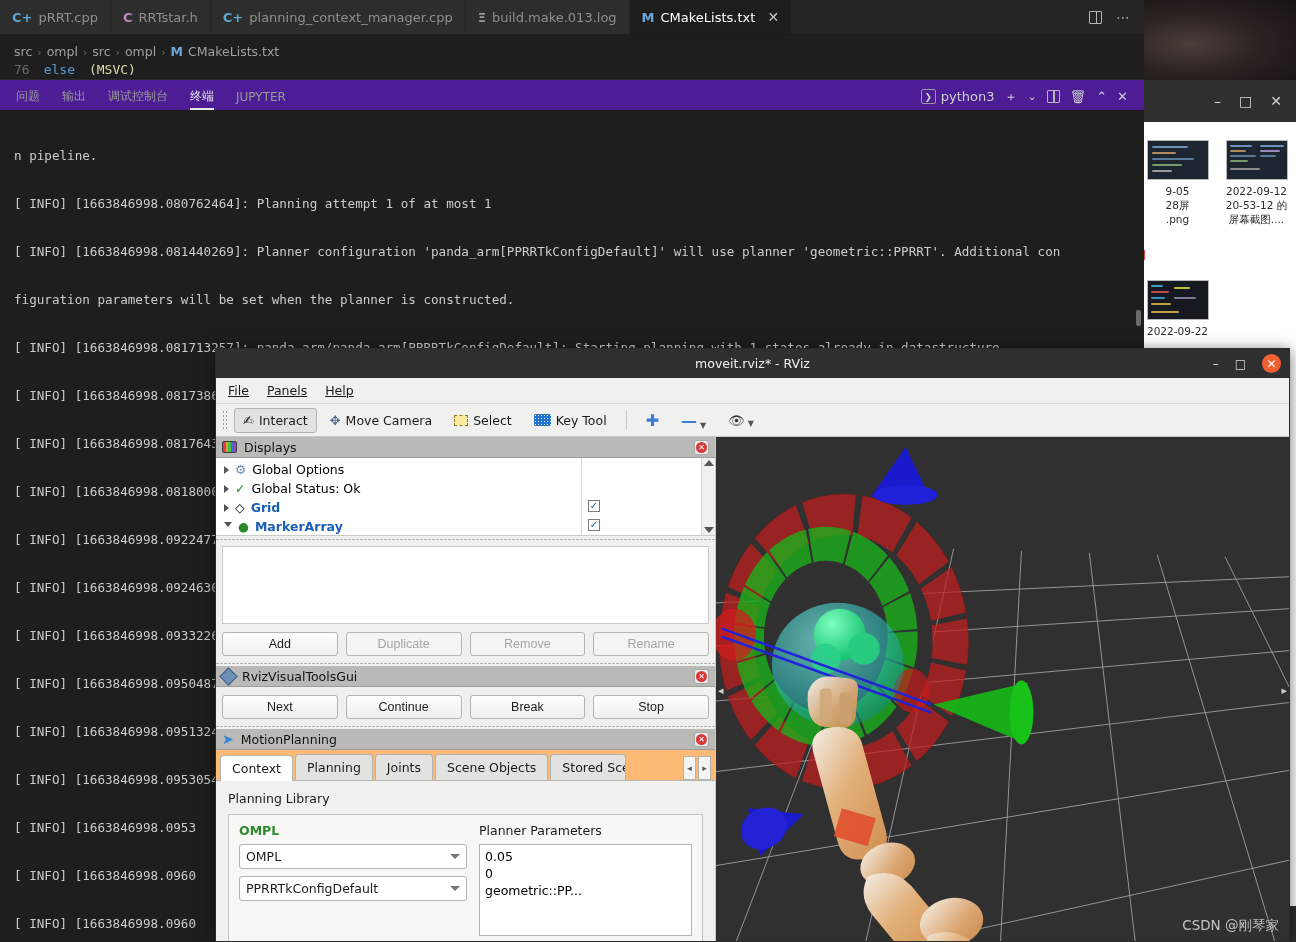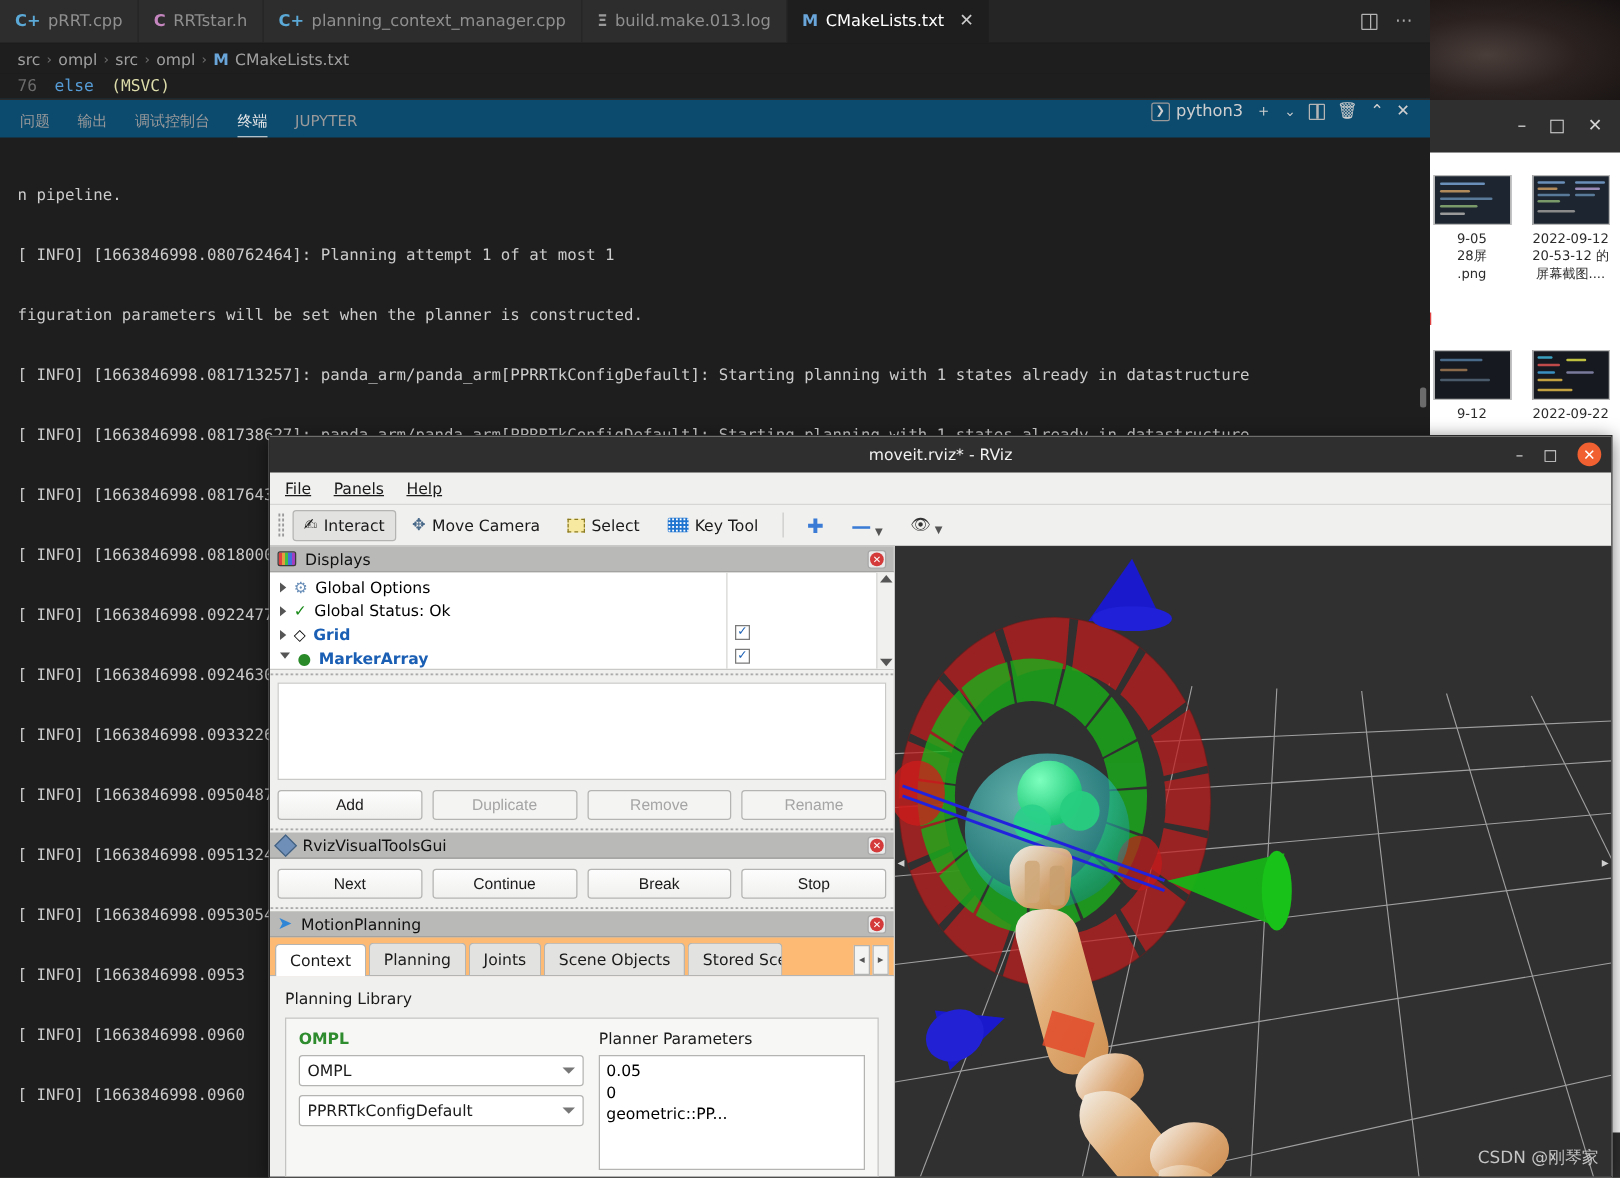"src" .breadcrumb { align-items: center -> flex-end }
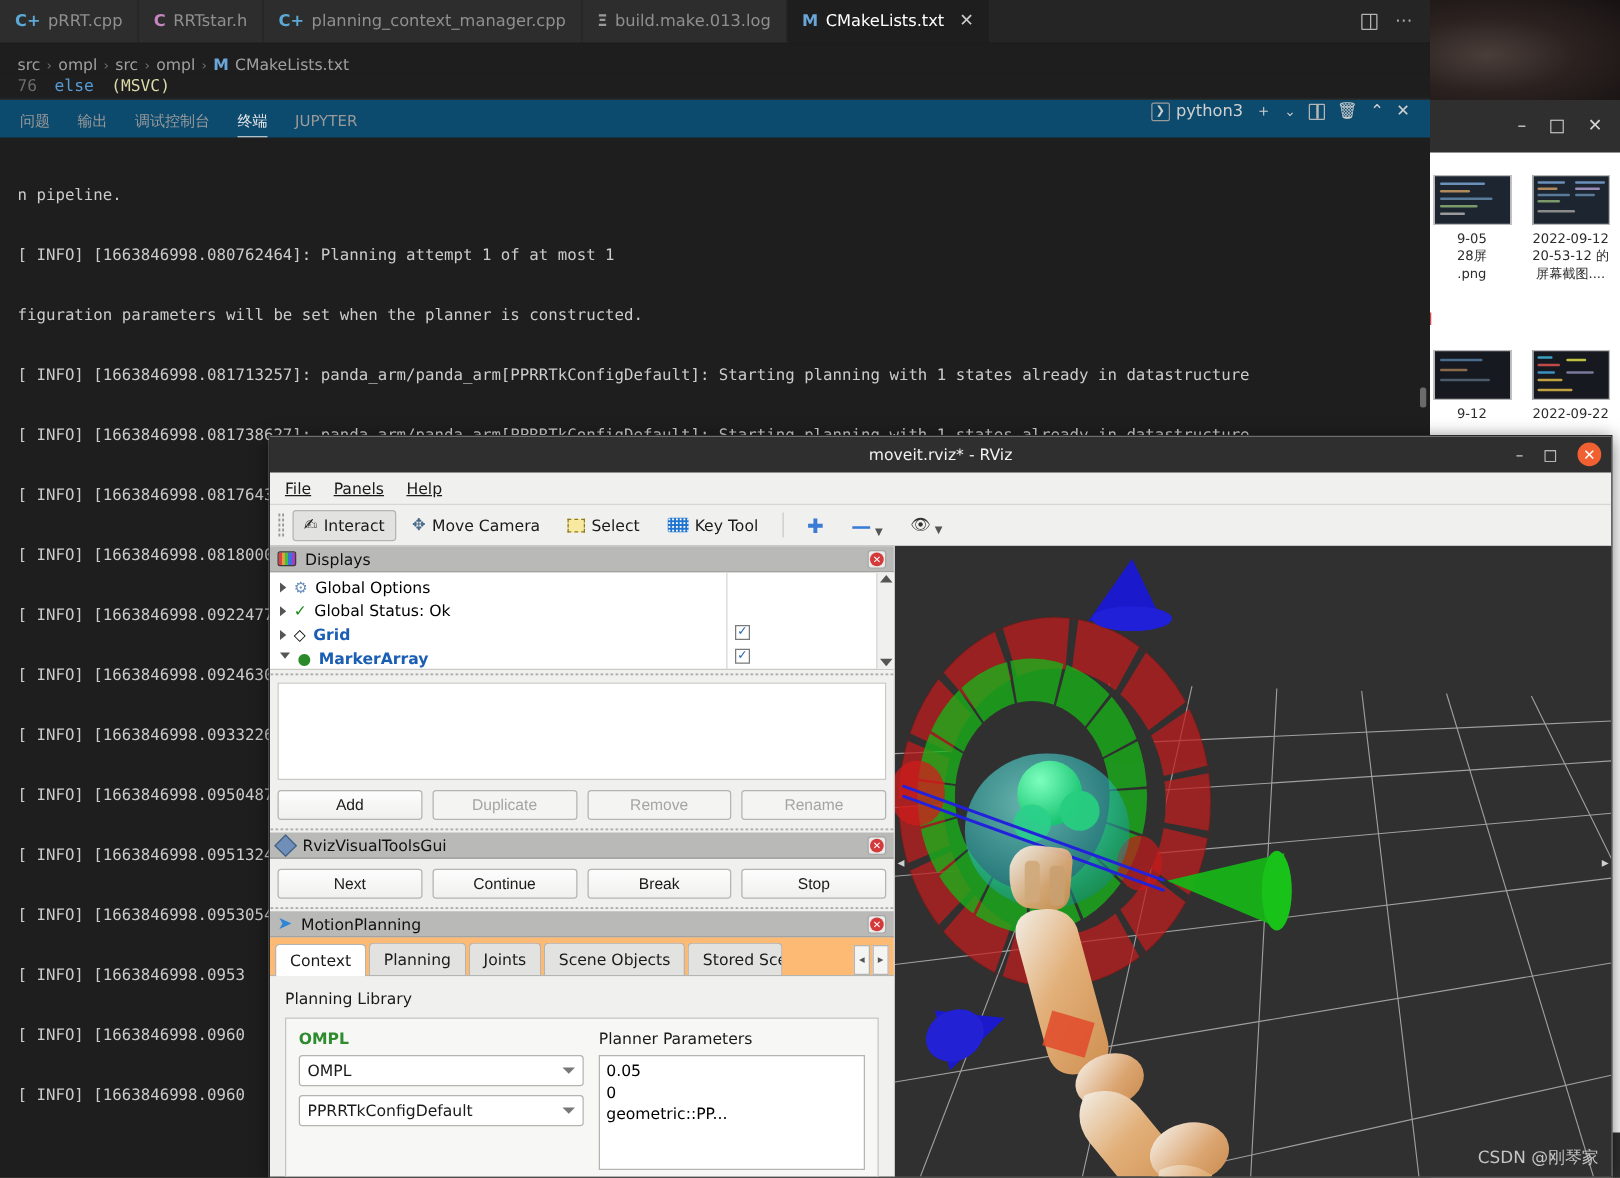"问题" .panel-tabs { align-items: flex-start -> center; background: #0c4a6e -> #4c1d95 }
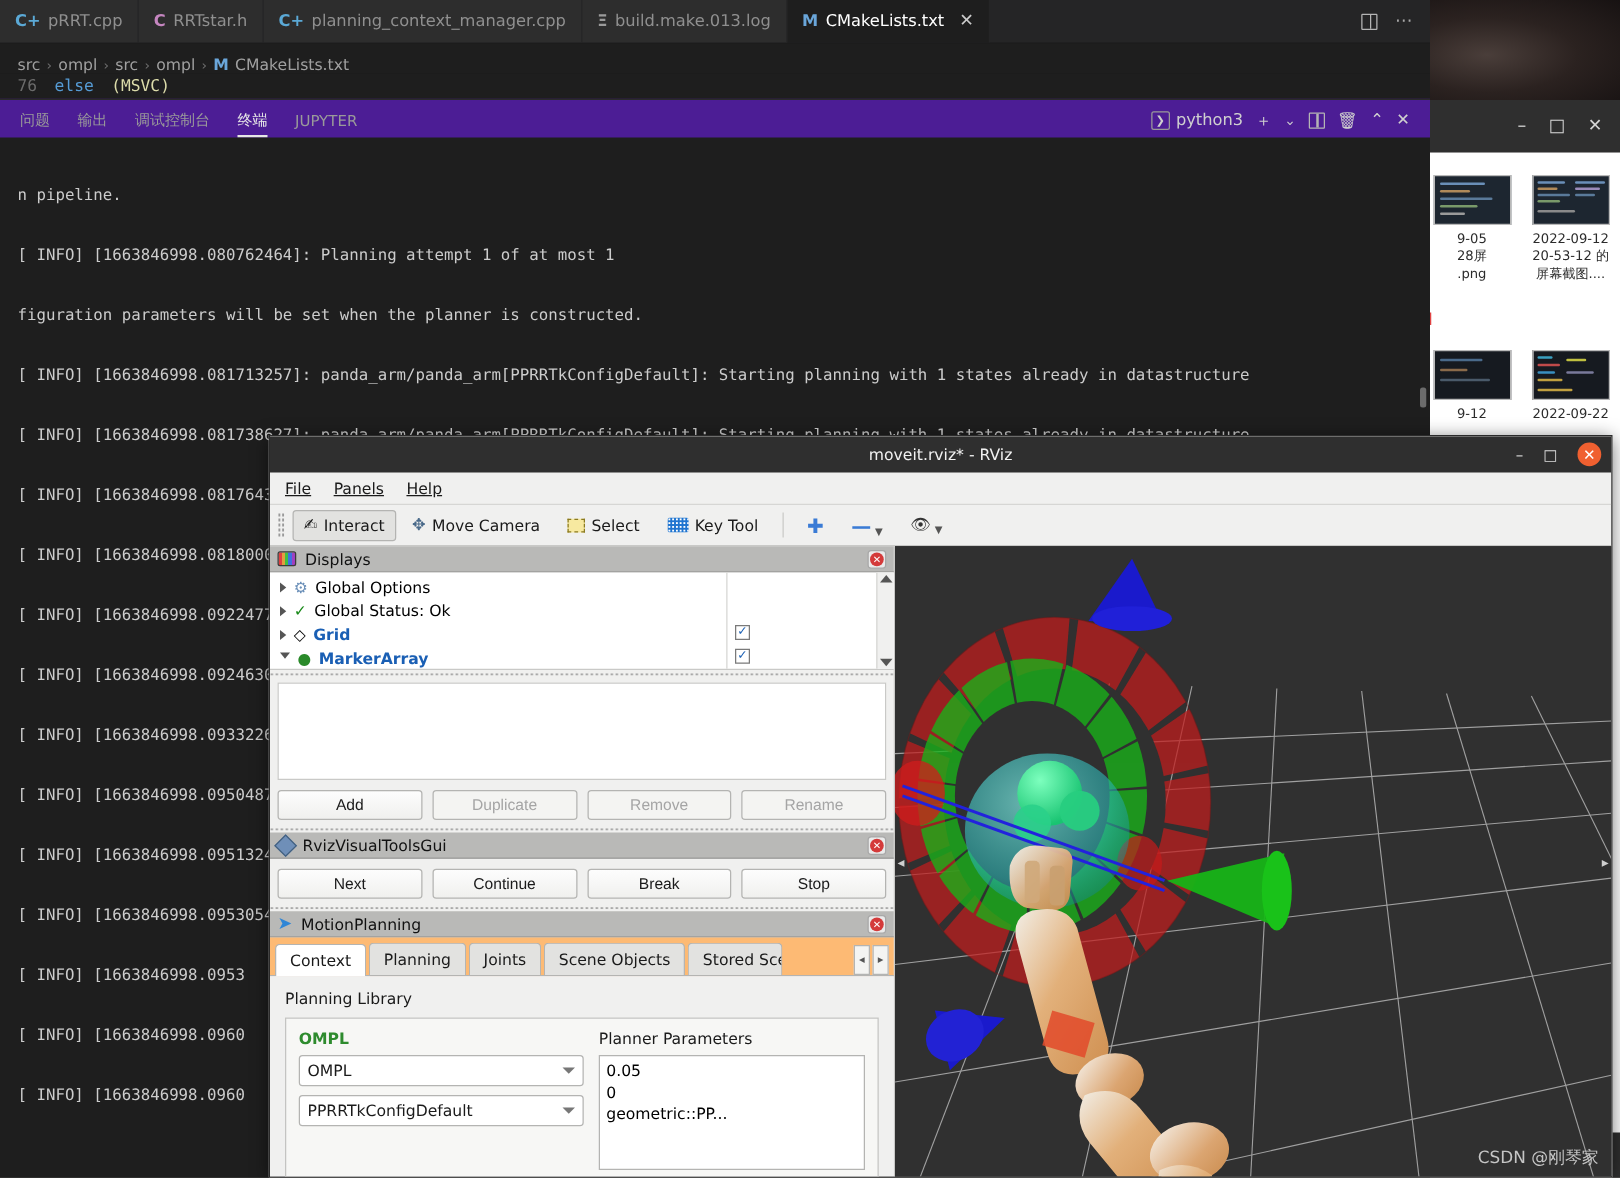"[ INFO] [1663846998.081440269]: Planner" div { html: none -> <div>[ INFO] [1663846998.081440269]: Planner configuration 'panda_arm[PPRRTkConfigDefault]' will use planner 'geometric::PPRRT'. Additional con</div> }
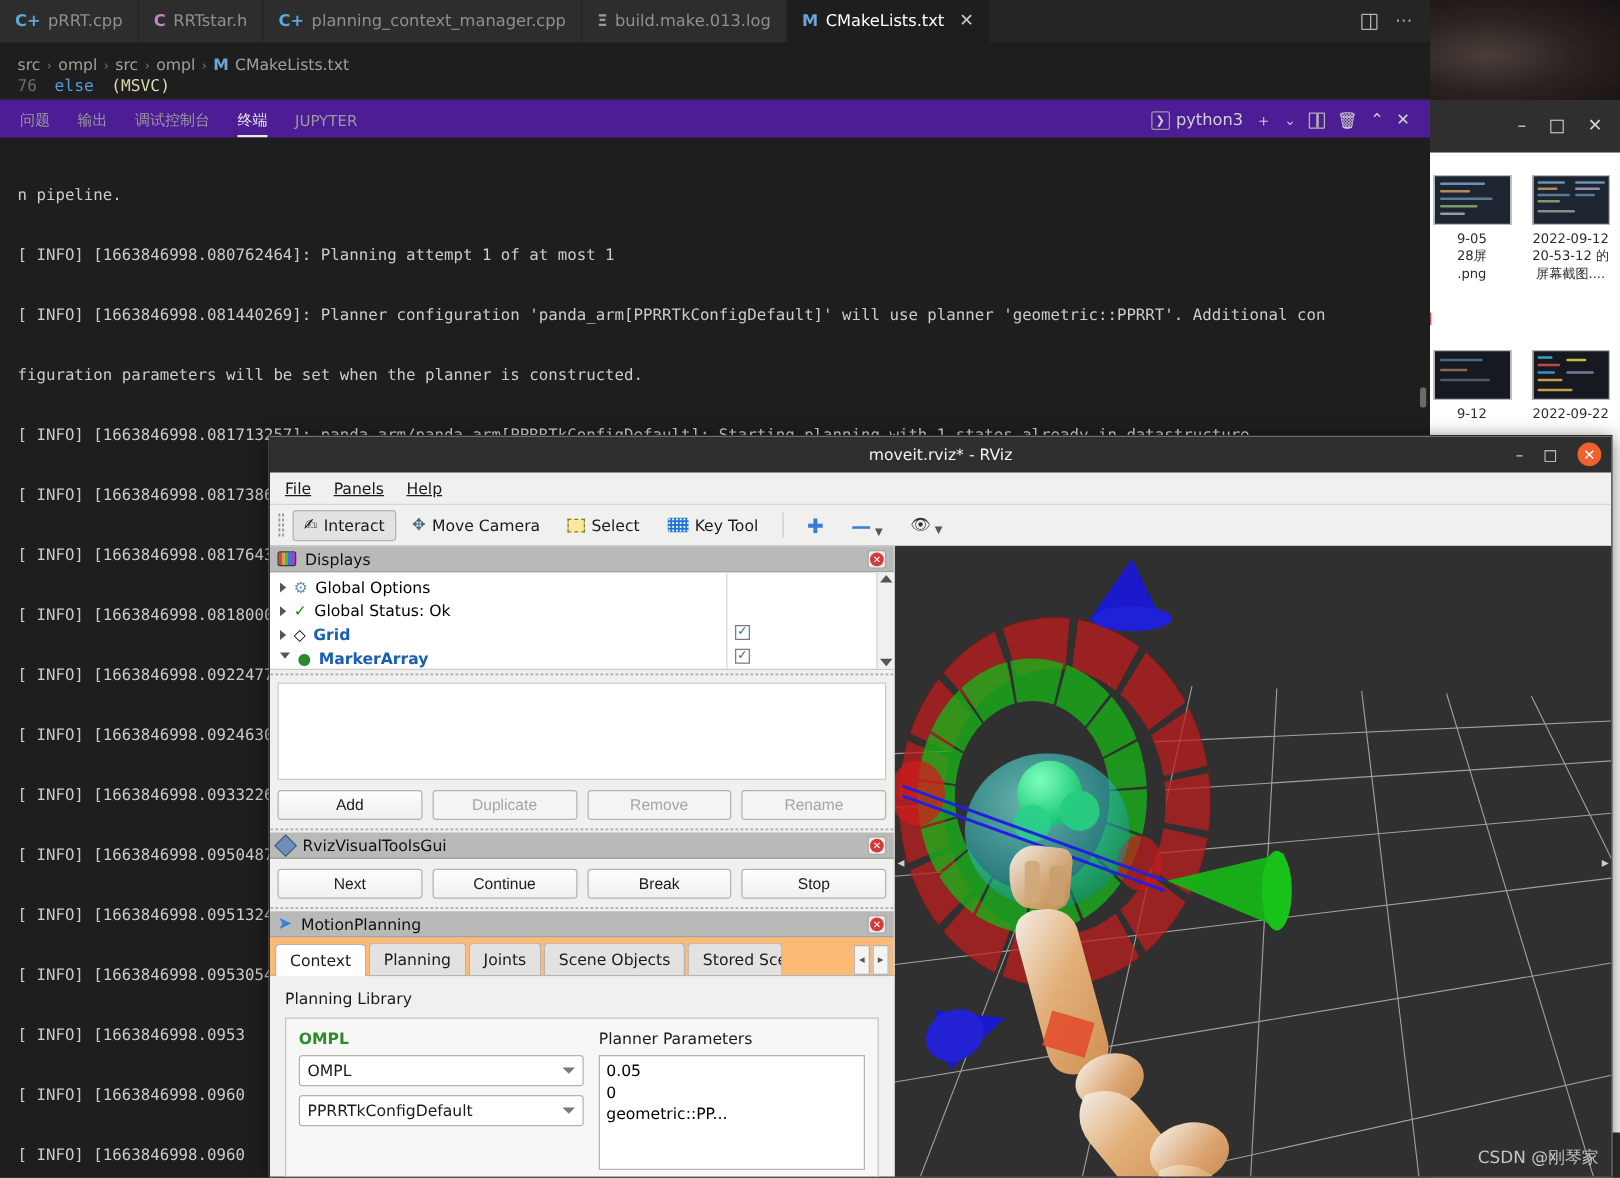"9-12" div.fm-item { html: <div> <div> <i></i> <i></i> <i></i> </div> <div> <div>9-12</div> </div> </div> -> none }
